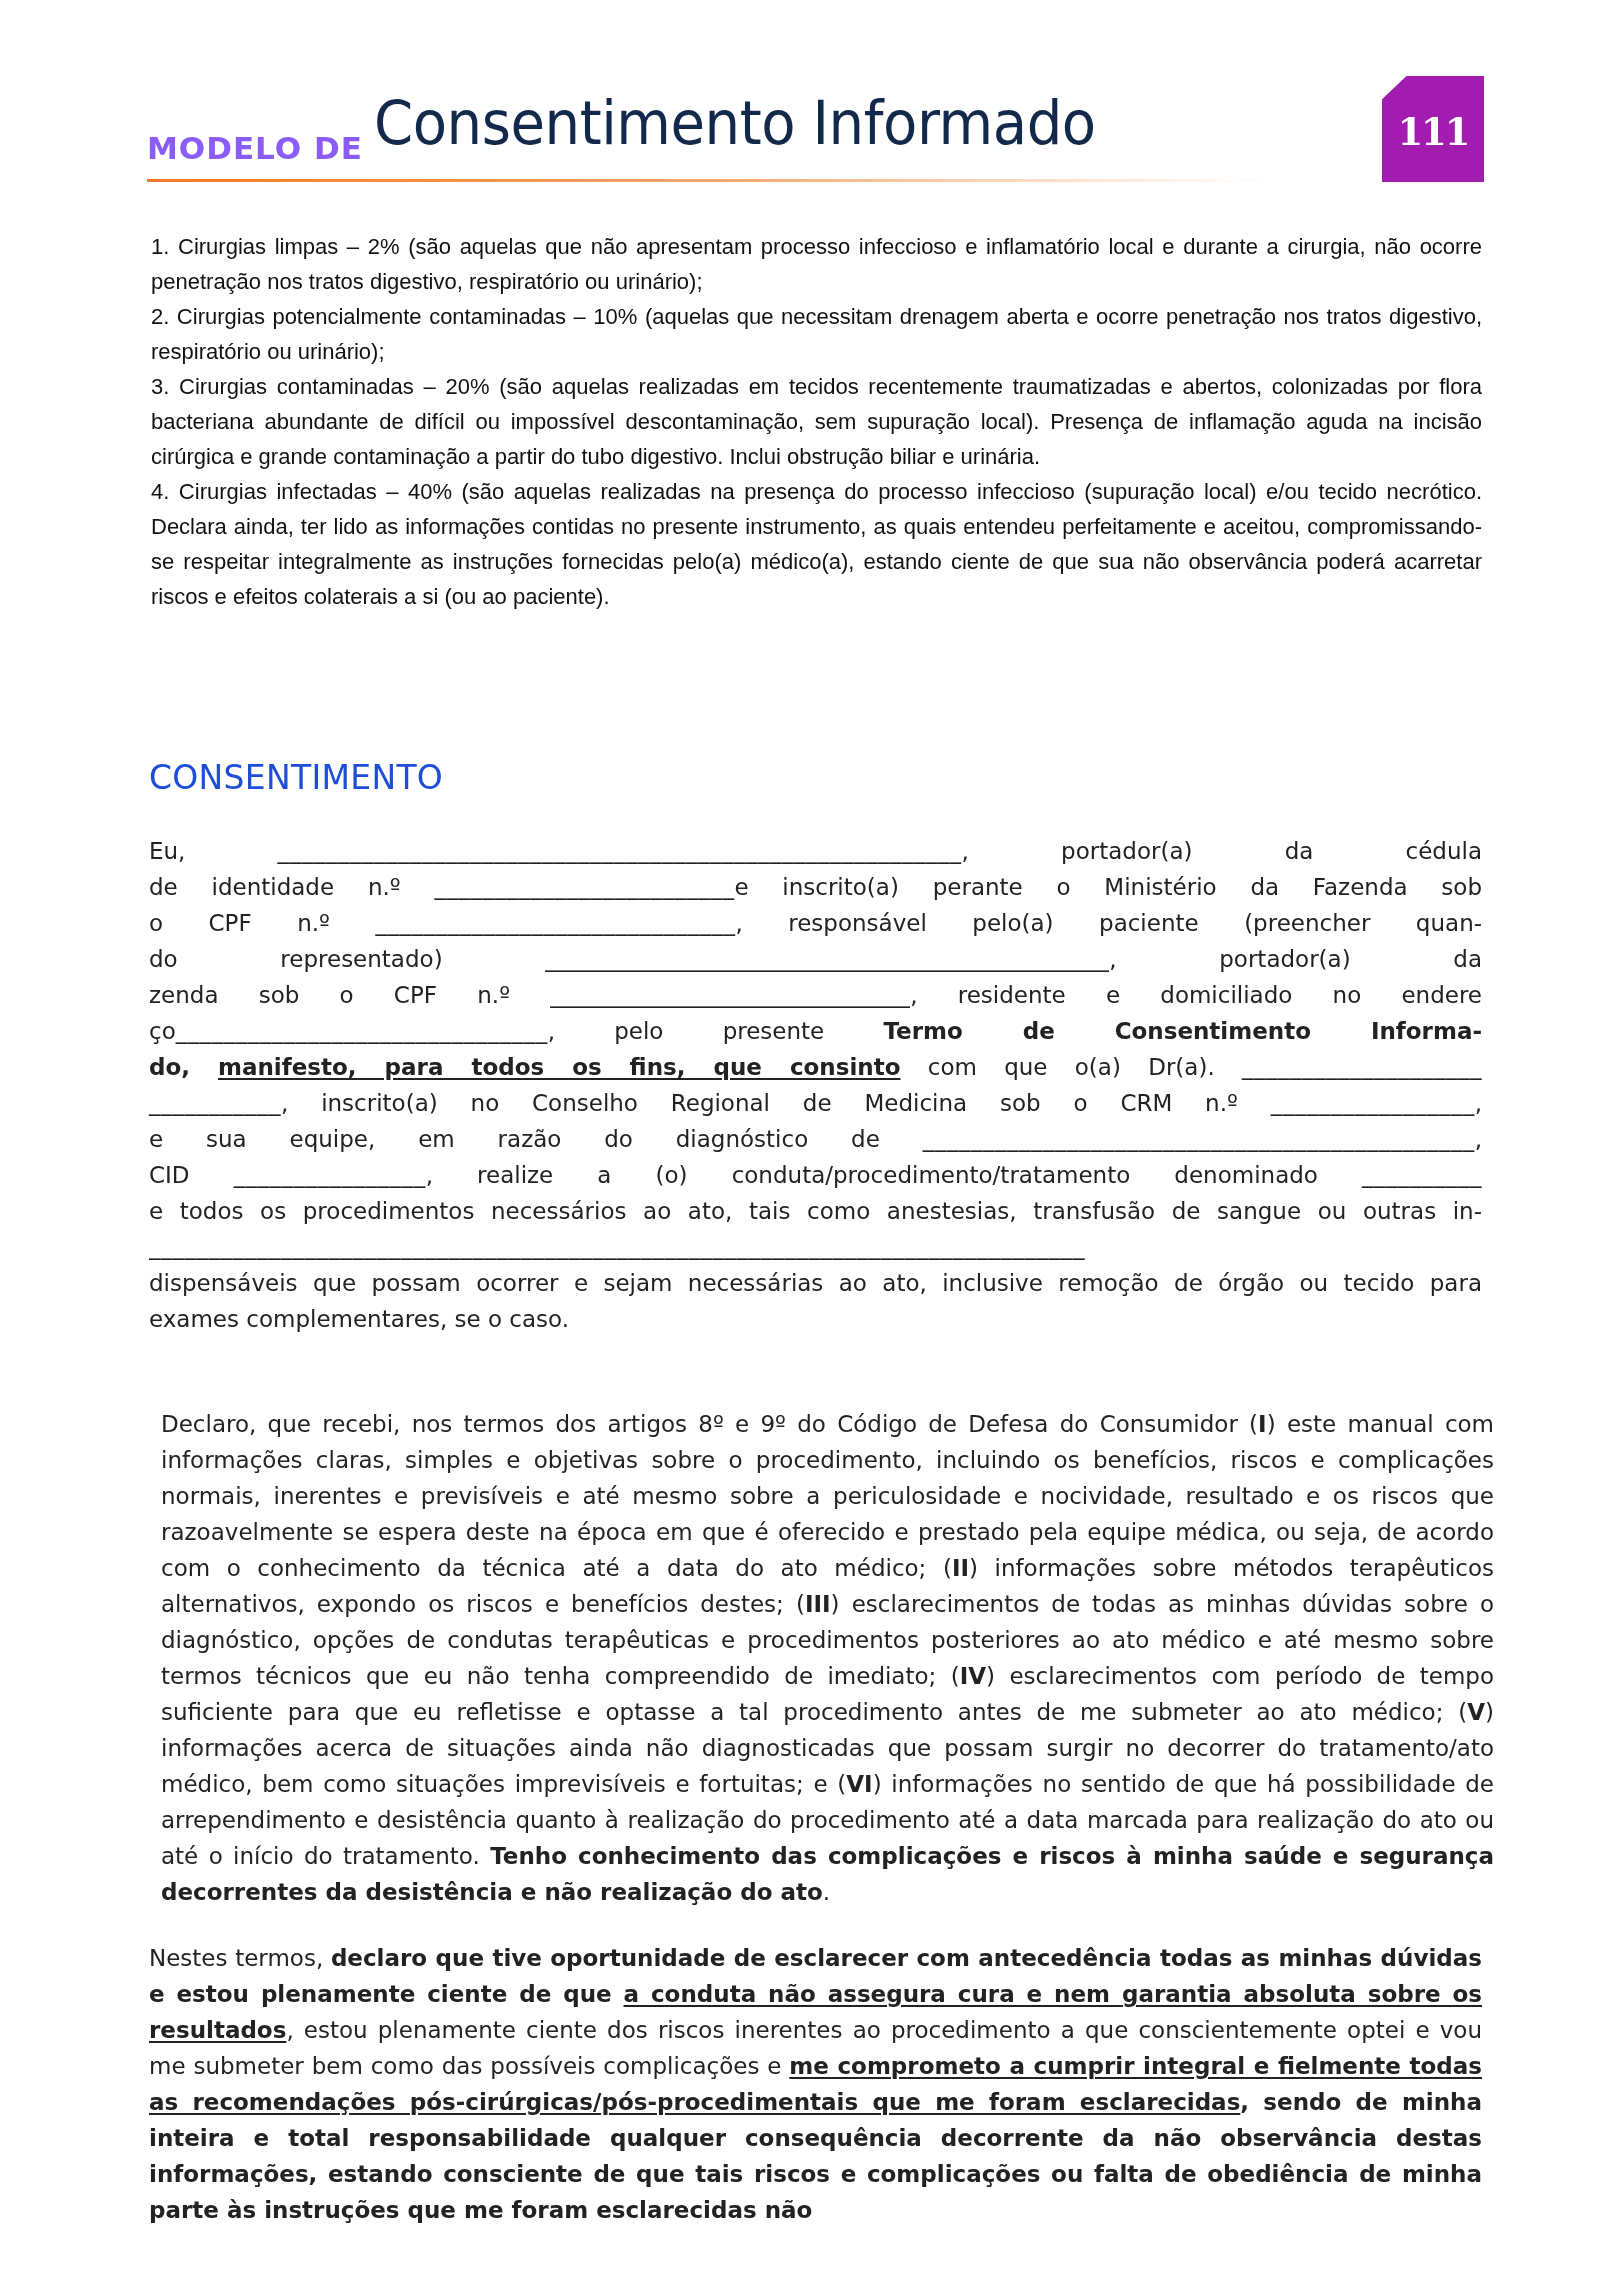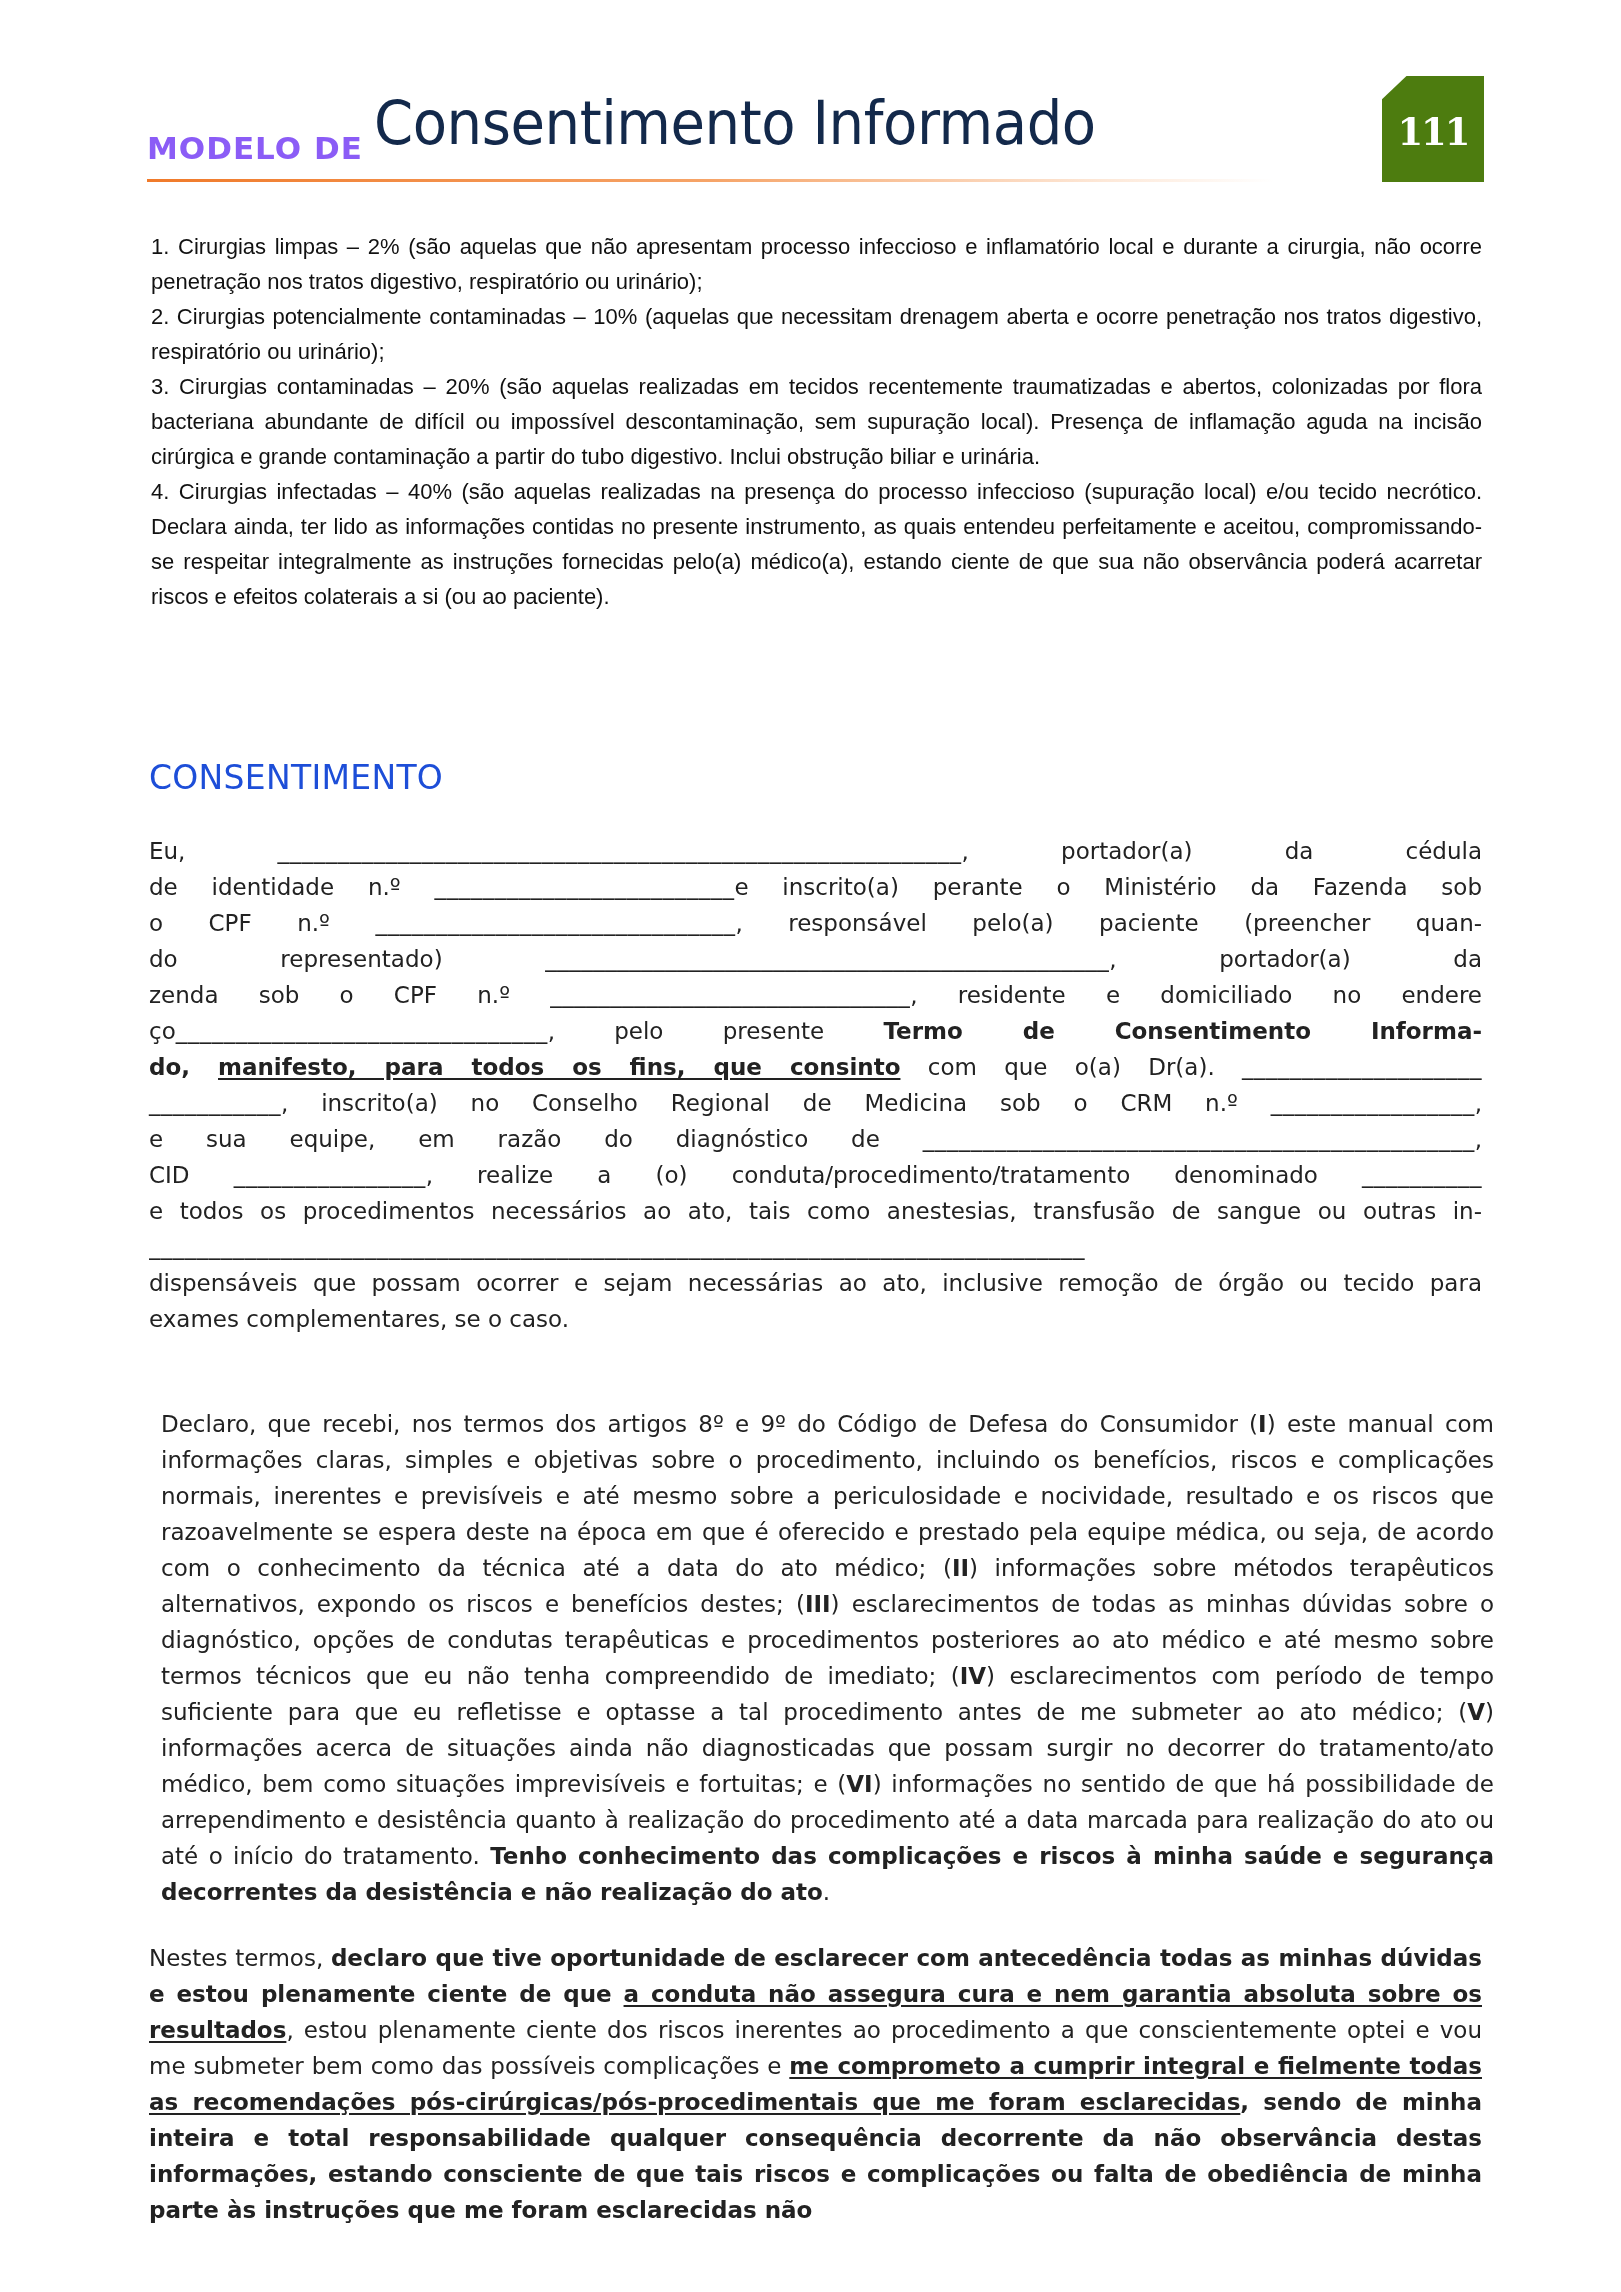"111" .page-badge { background: #4d7c0f -> #a21caf }
